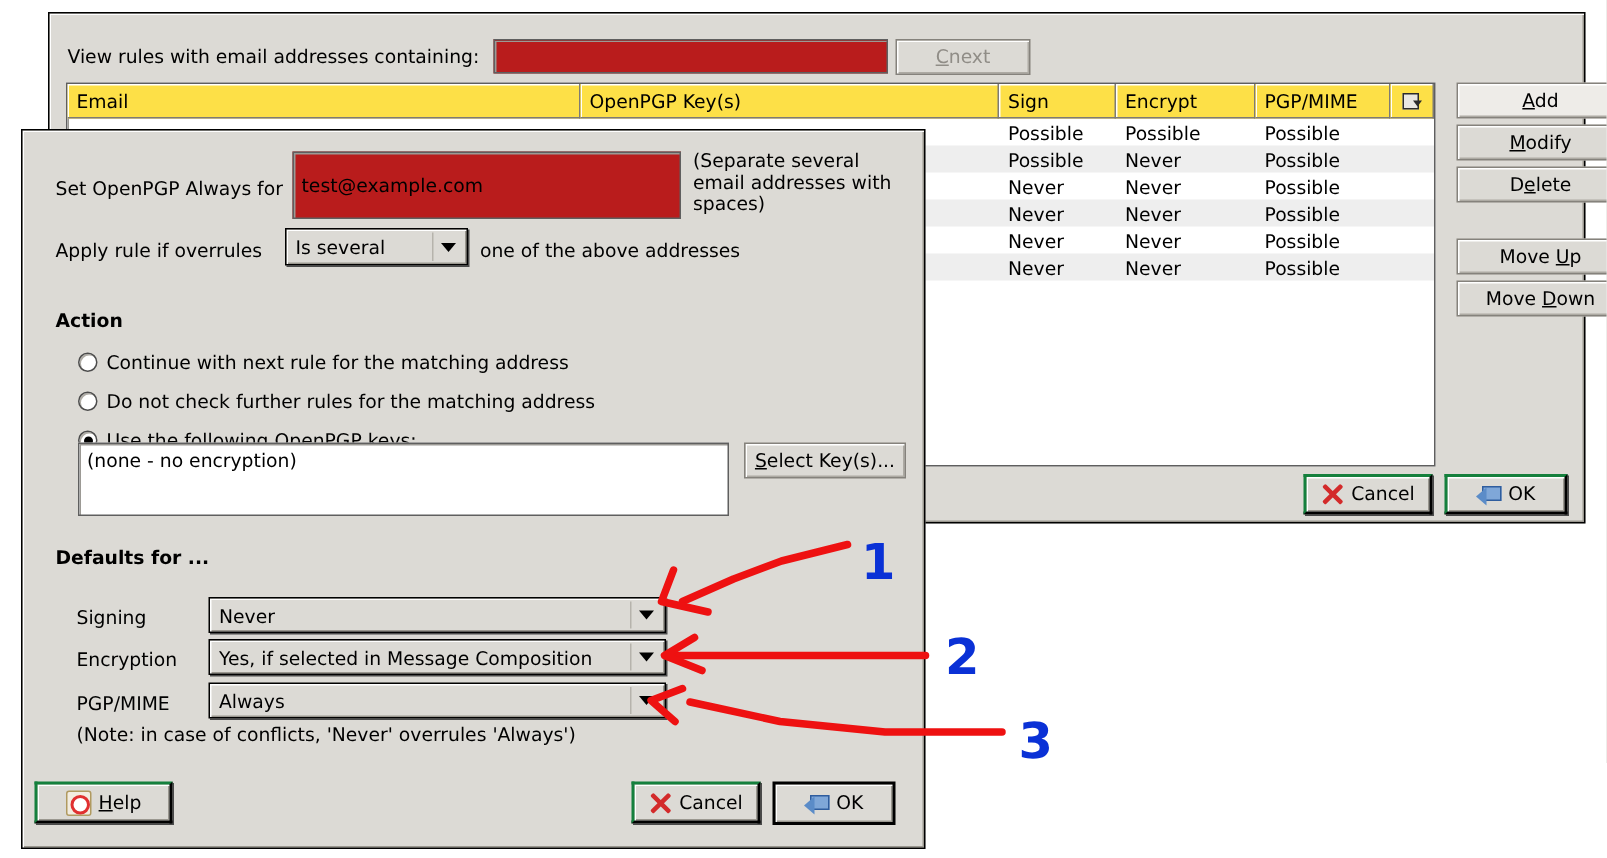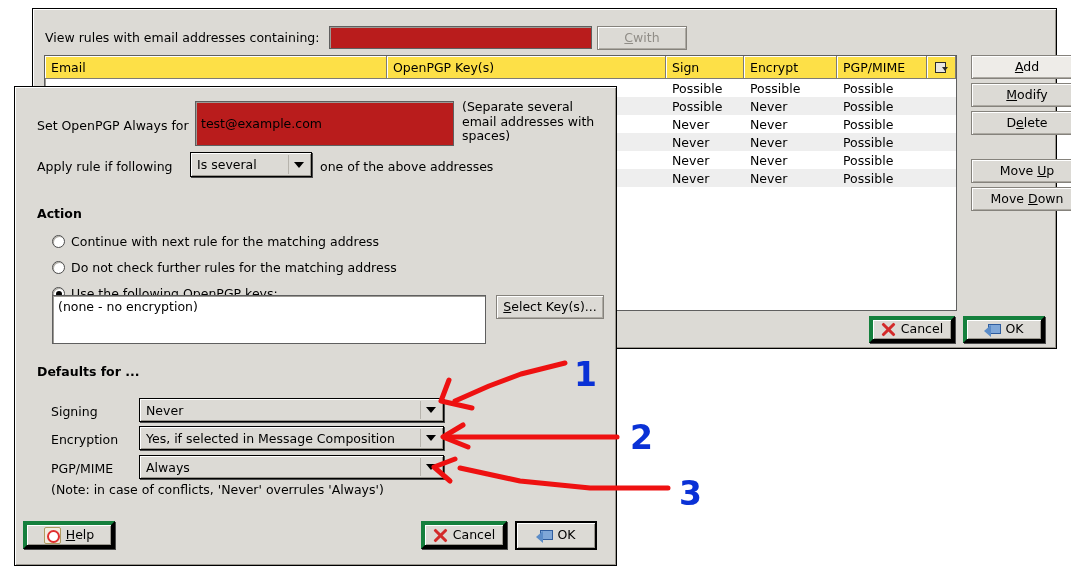"with" span { text: with -> next }
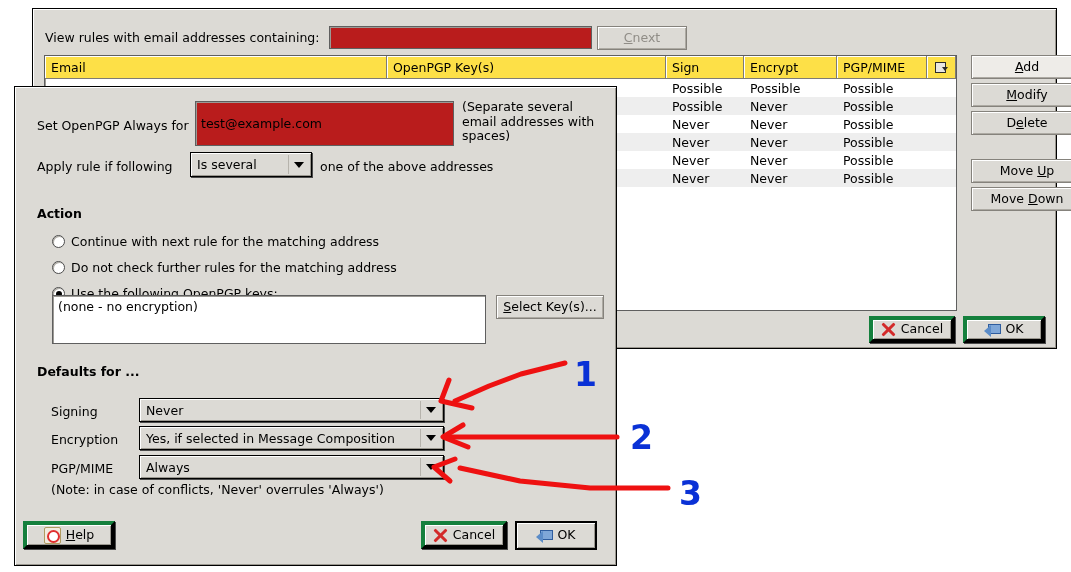"Apply rule if following" div { text: following -> overrules }
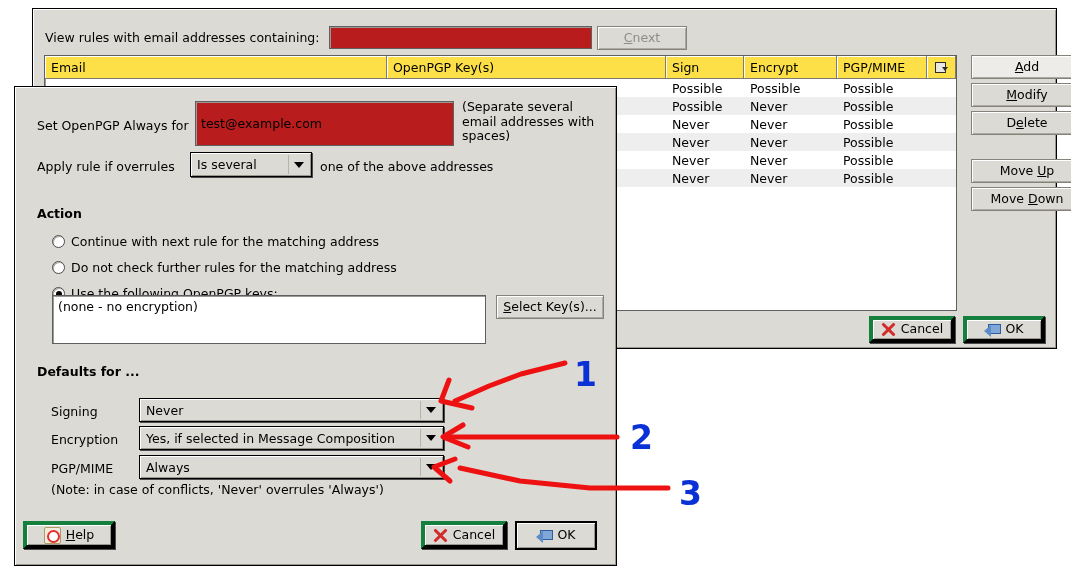"Cancel" .btn { border: 4px solid #15803d -> 2px solid #15803d }
